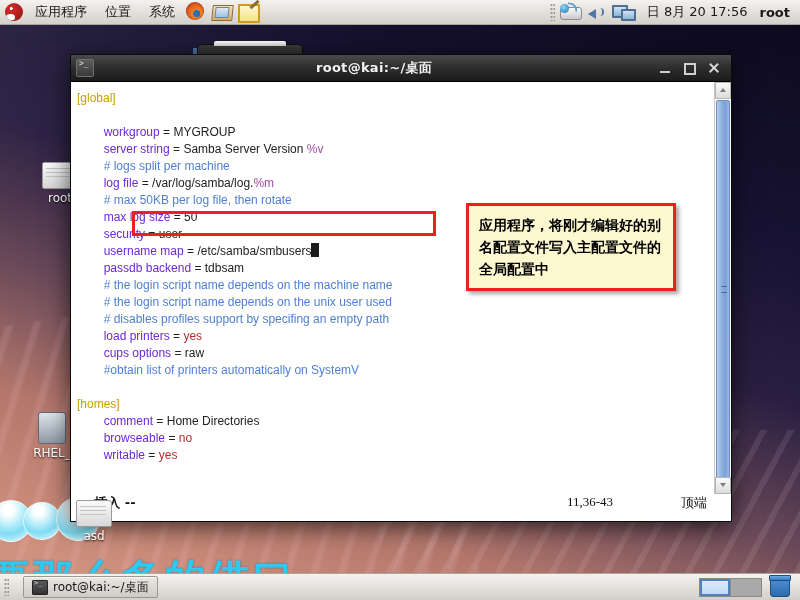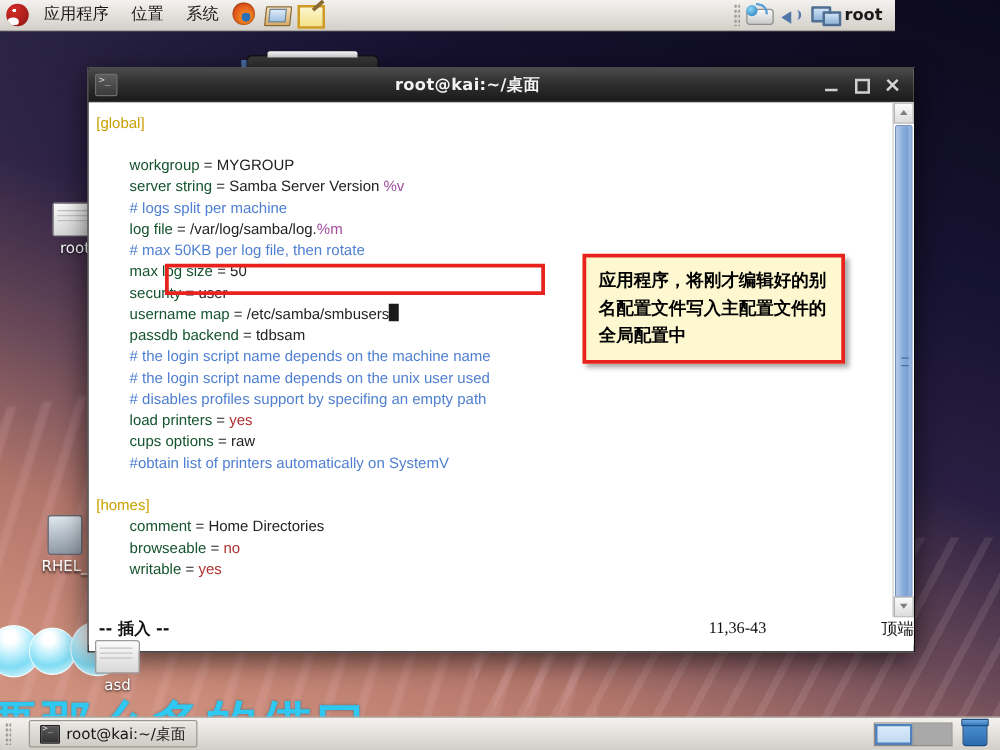"应用程序" #top-panel { width: 716px -> 800px }
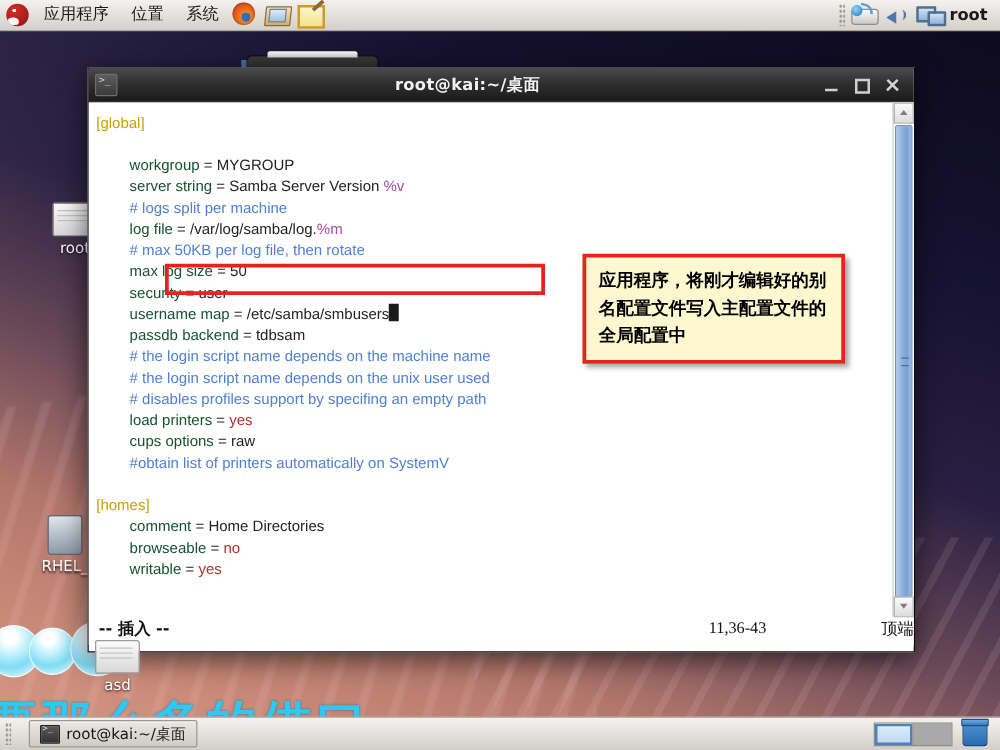"日 8月 20 17:56" div { html: none -> <div>日 8月 20 17:56</div> }
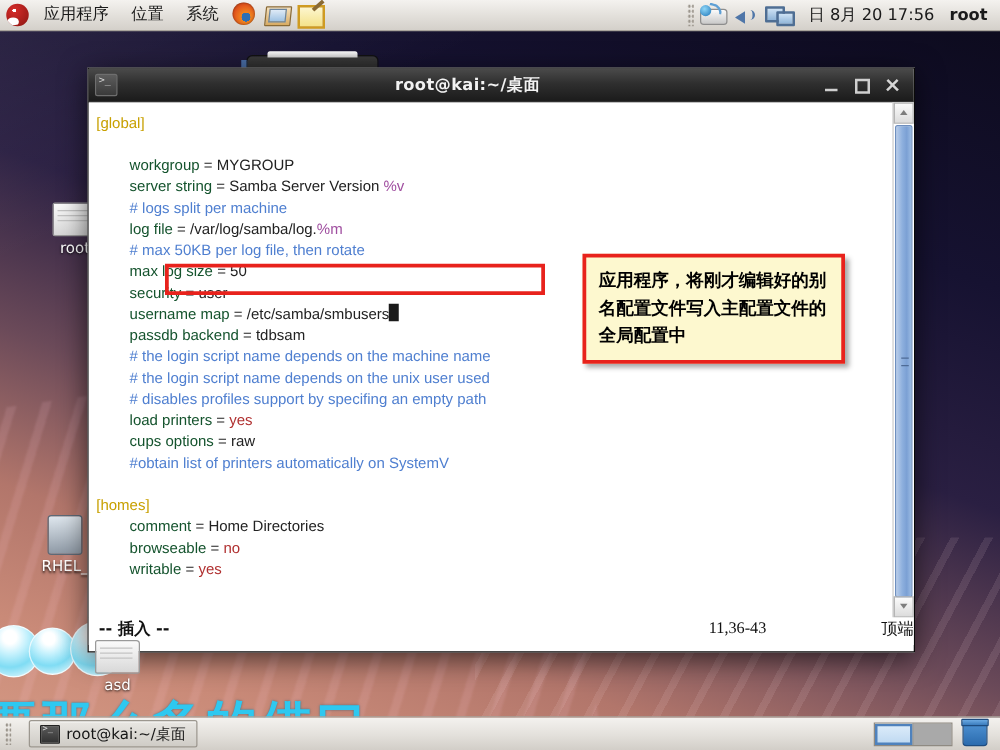"workgroup" .c-key { color: #14532d -> #6d28d9 }
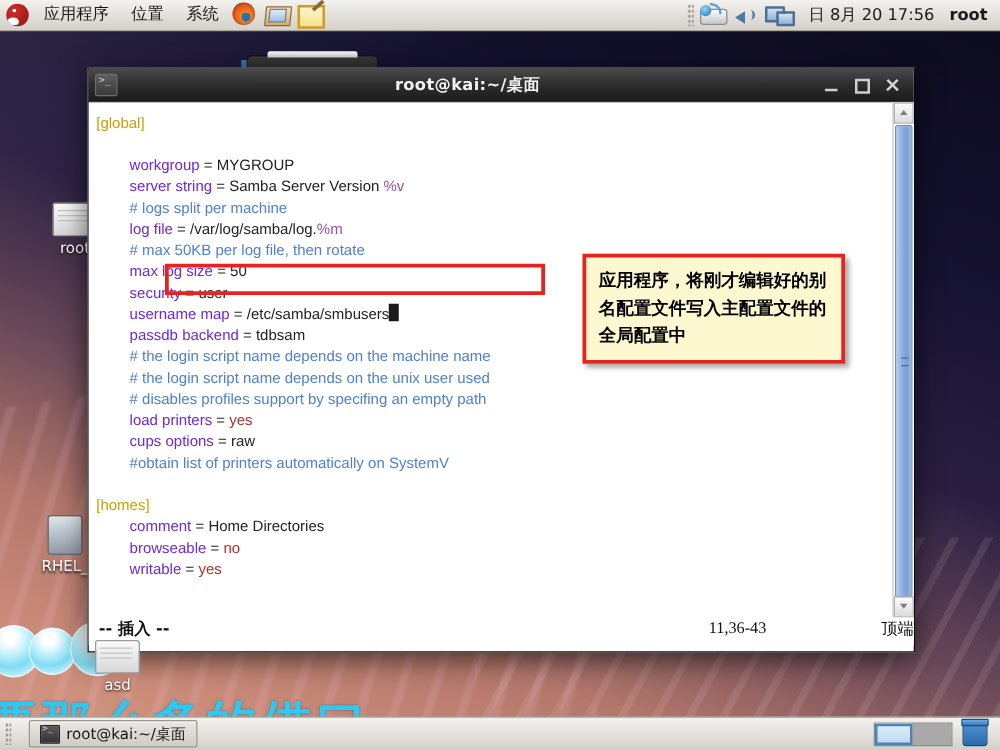"顶端" #st-top { left: 634px -> 610px }
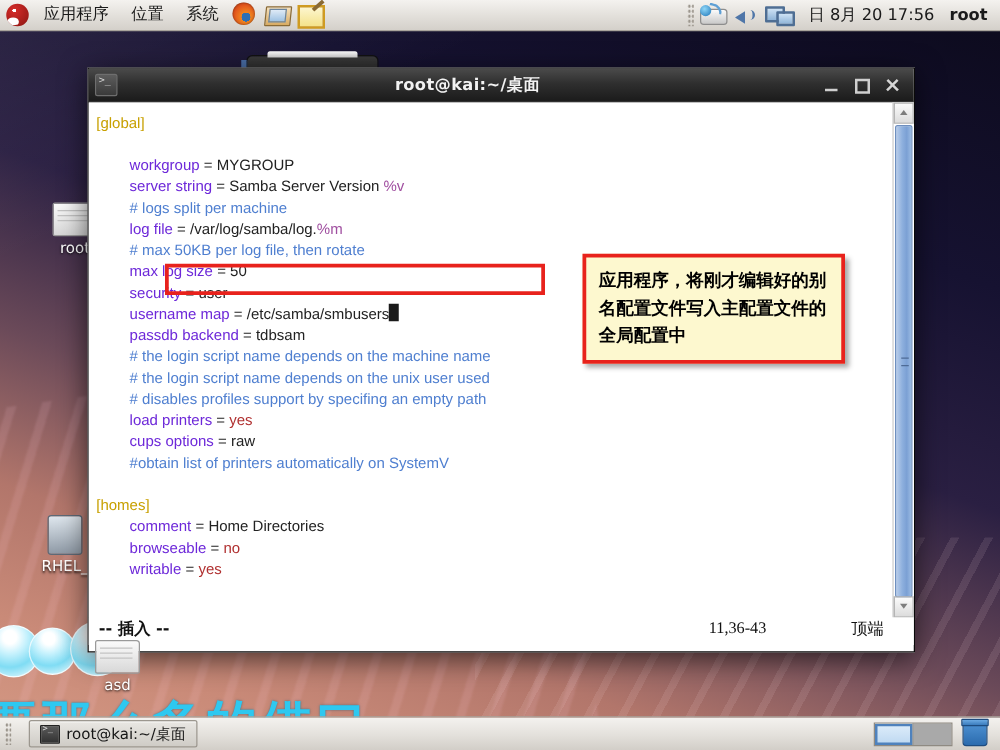"asd" div.desk-icon { margin-top: 12px -> none }
